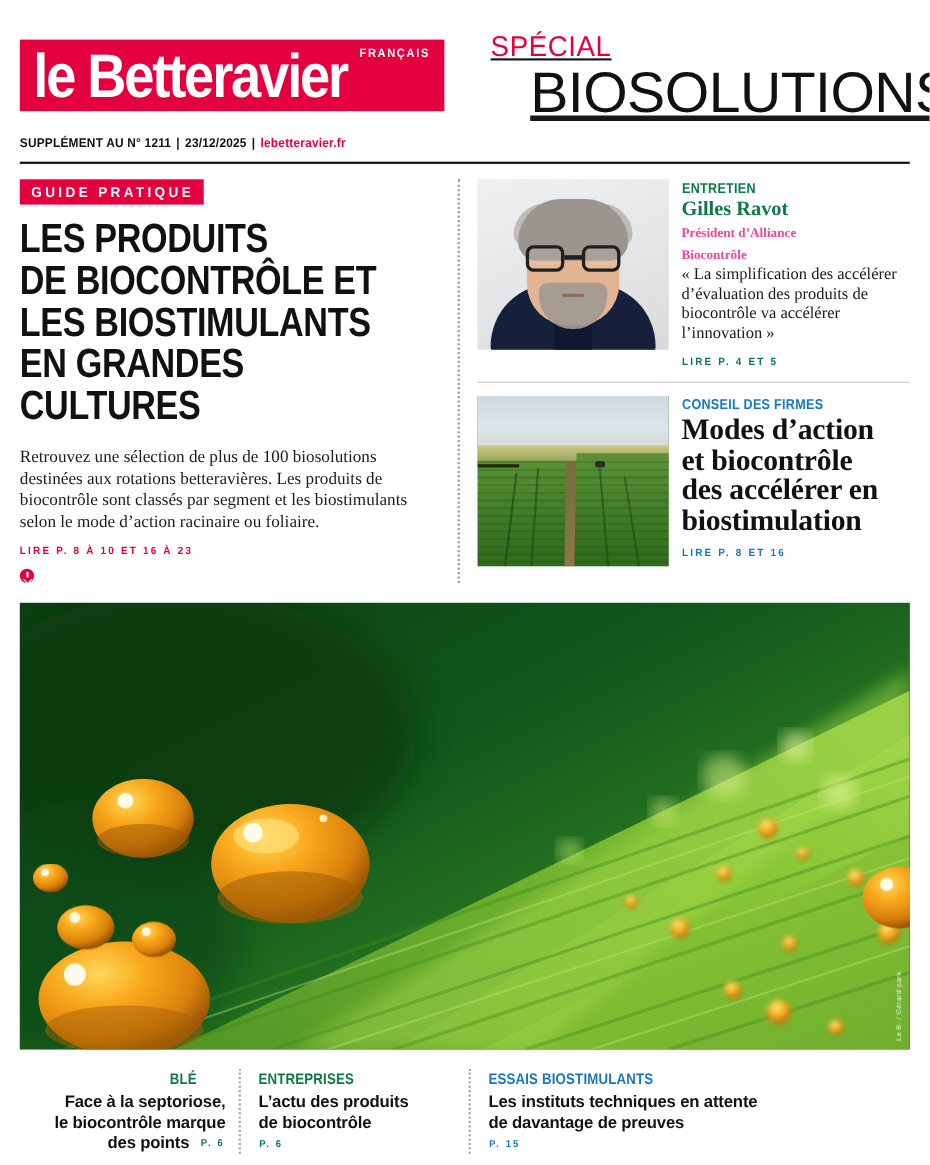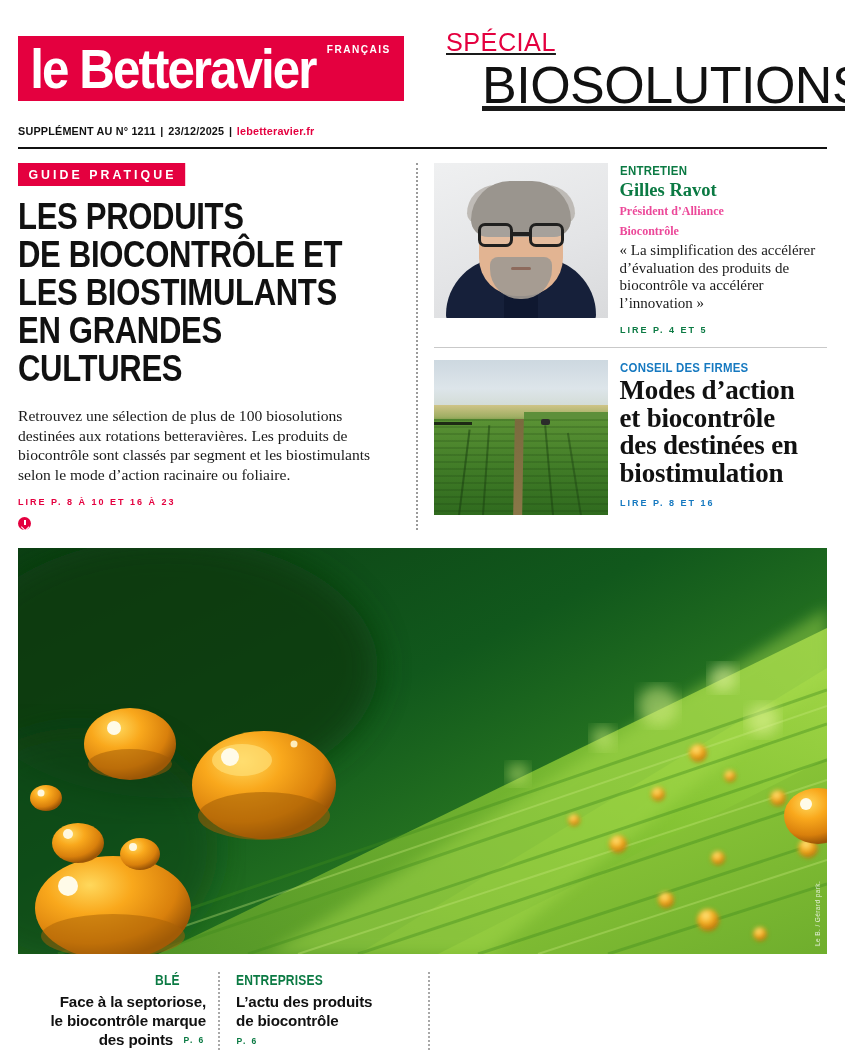"des destinées en" div.teaser-title2 { text: destinées -> accélérer }
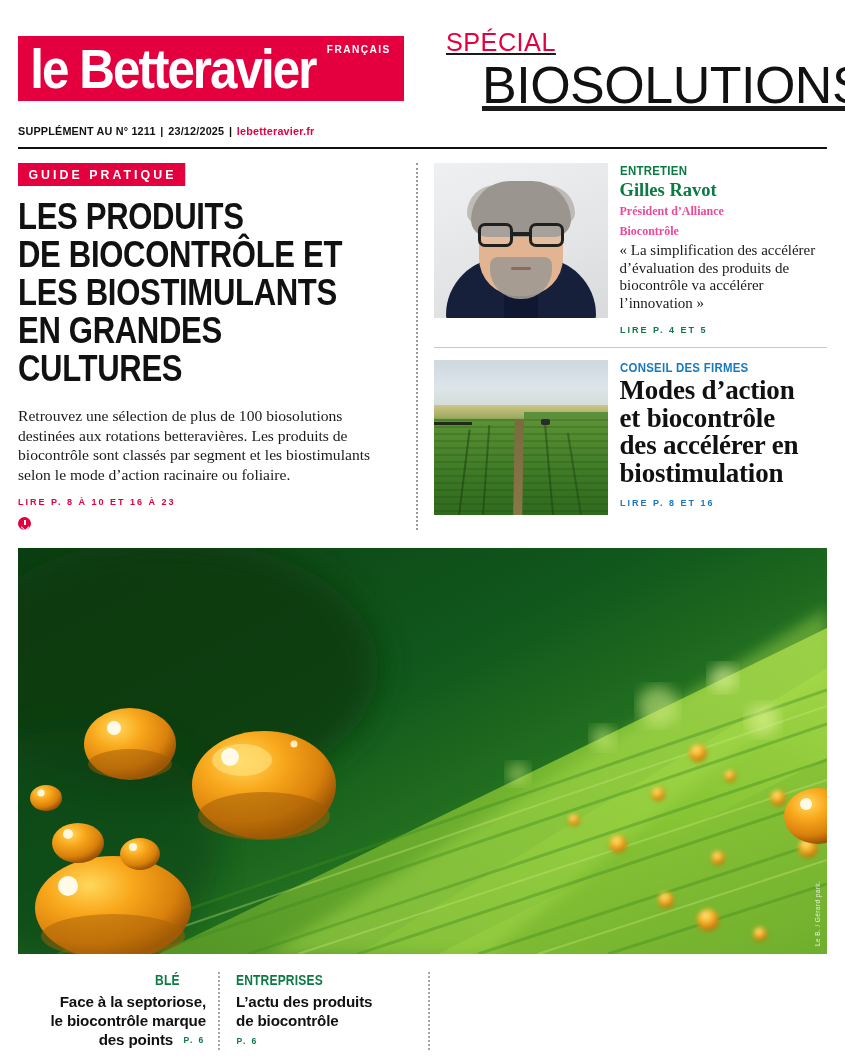"ESSAIS BIOSTIMULANTS" div.fcol { html: none -> <div> <div>ESSAIS BIOSTIMULANTS</div> <div> <div>Les instituts techniques en attente</div> <div>de davantage de preuves</div> </div> <div>P. 15</div> </div> }
